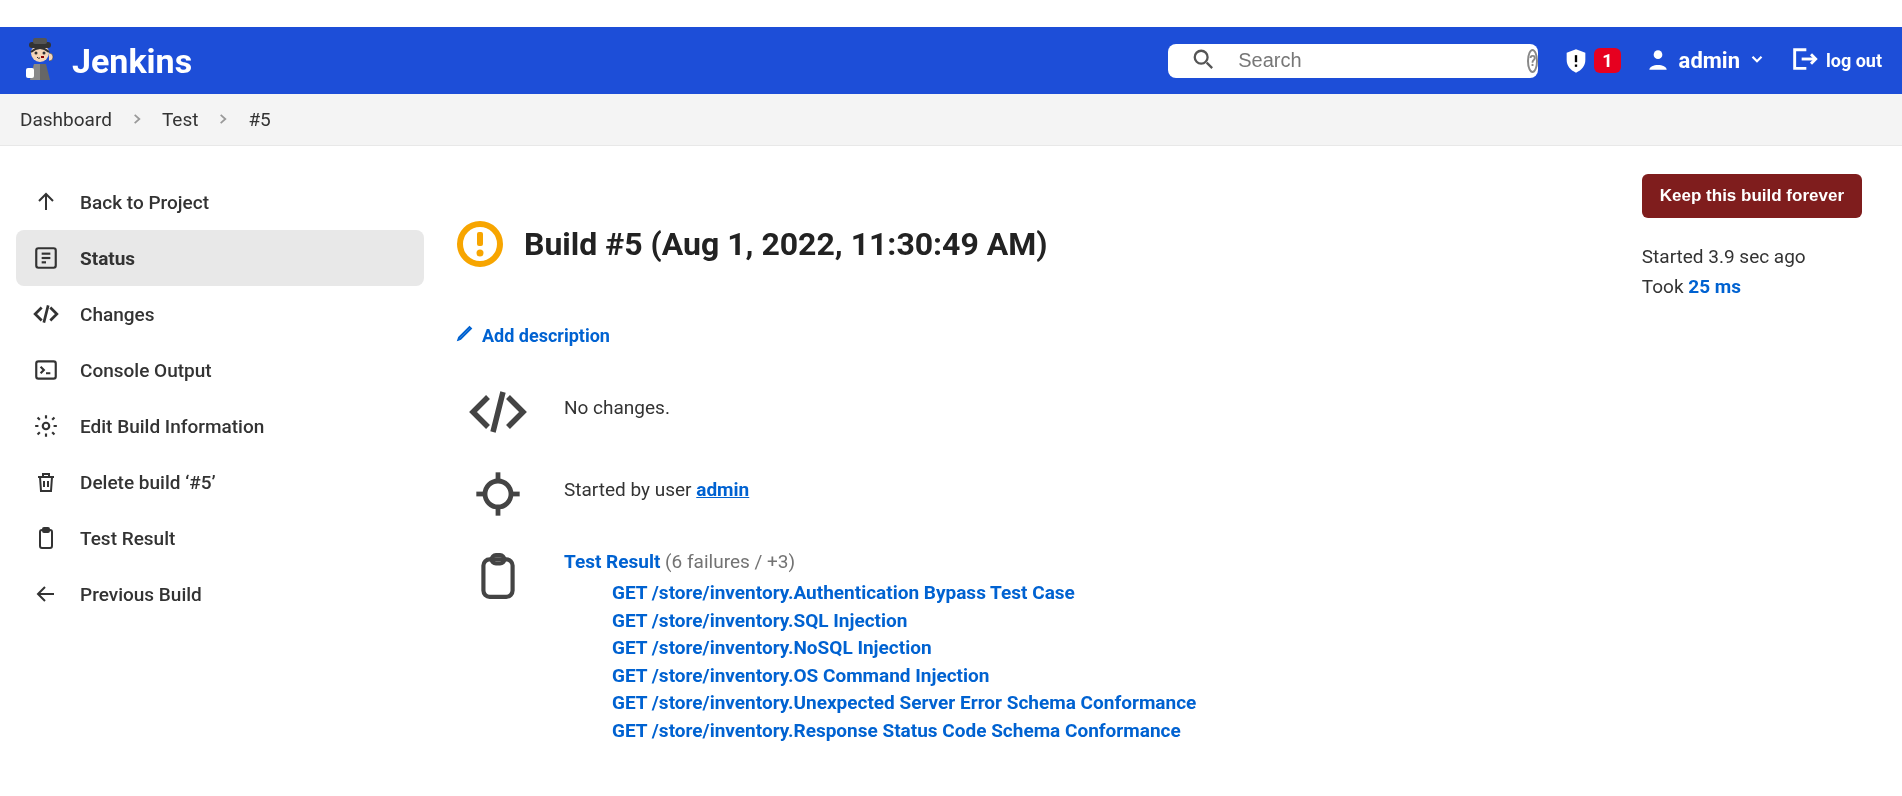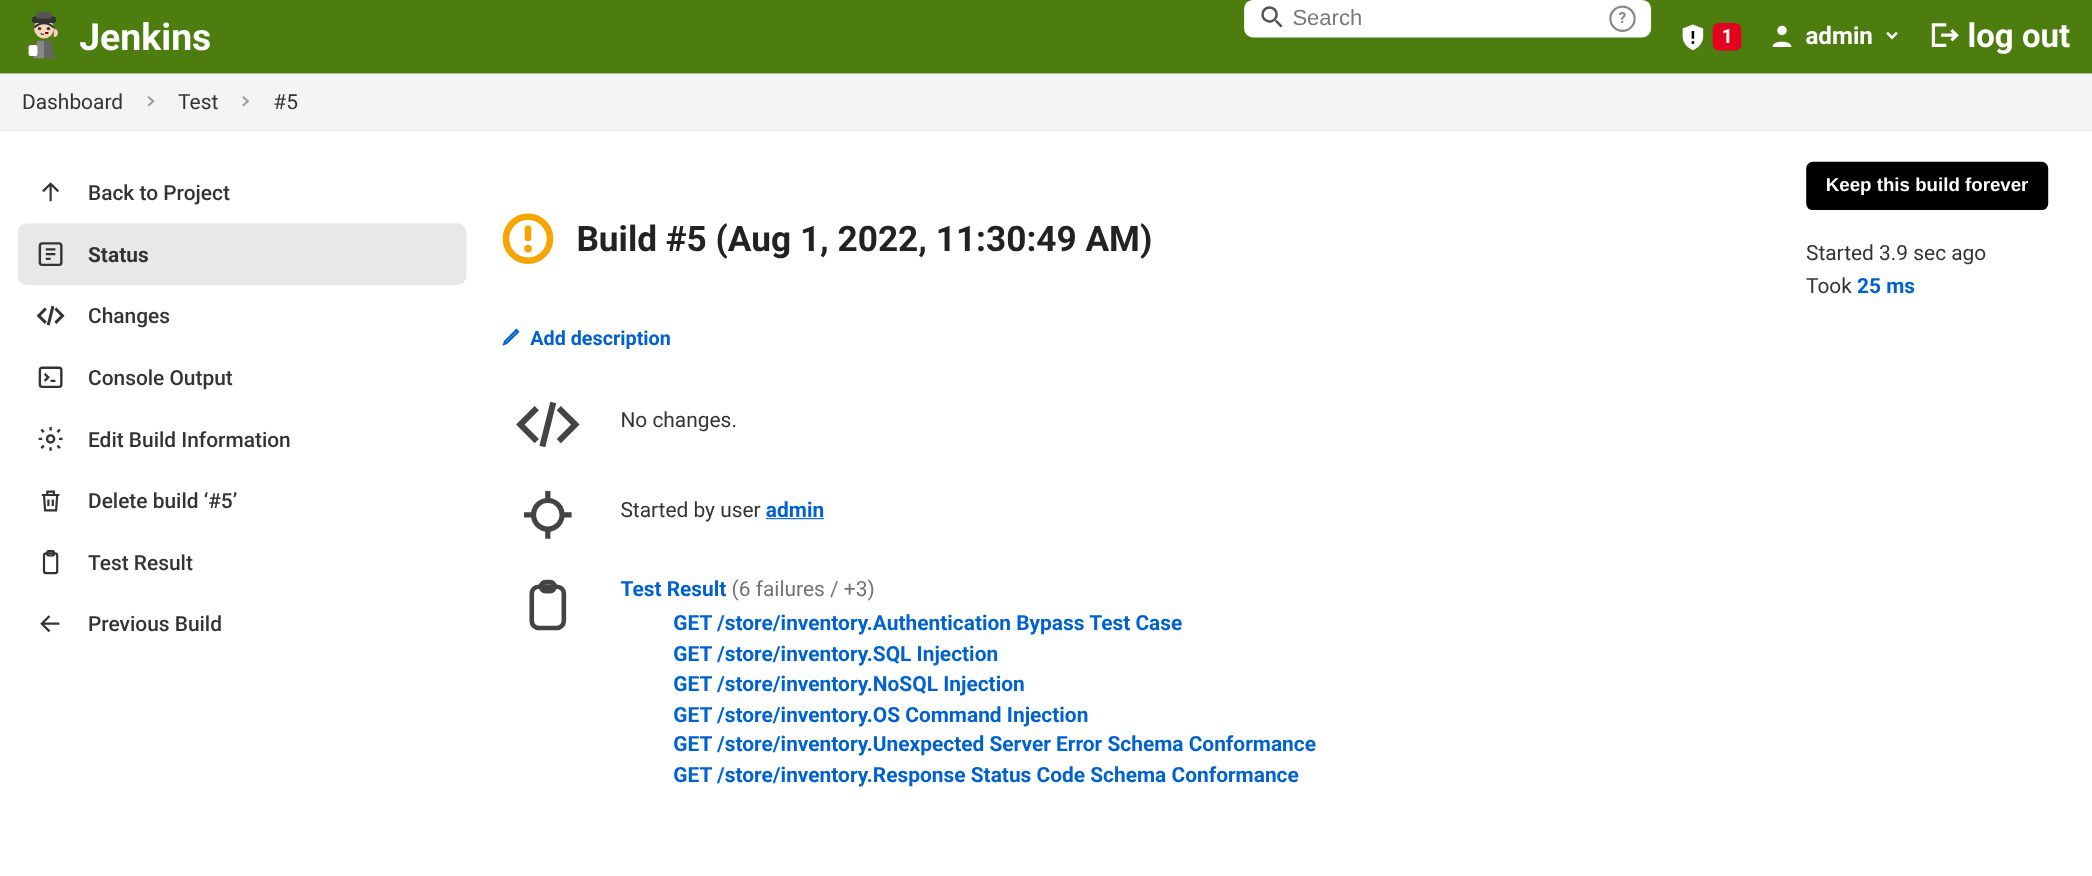"Jenkins" .header { align-items: none -> center; background: #4d7c0f -> #1d4ed8; margin-top: none -> 27px }
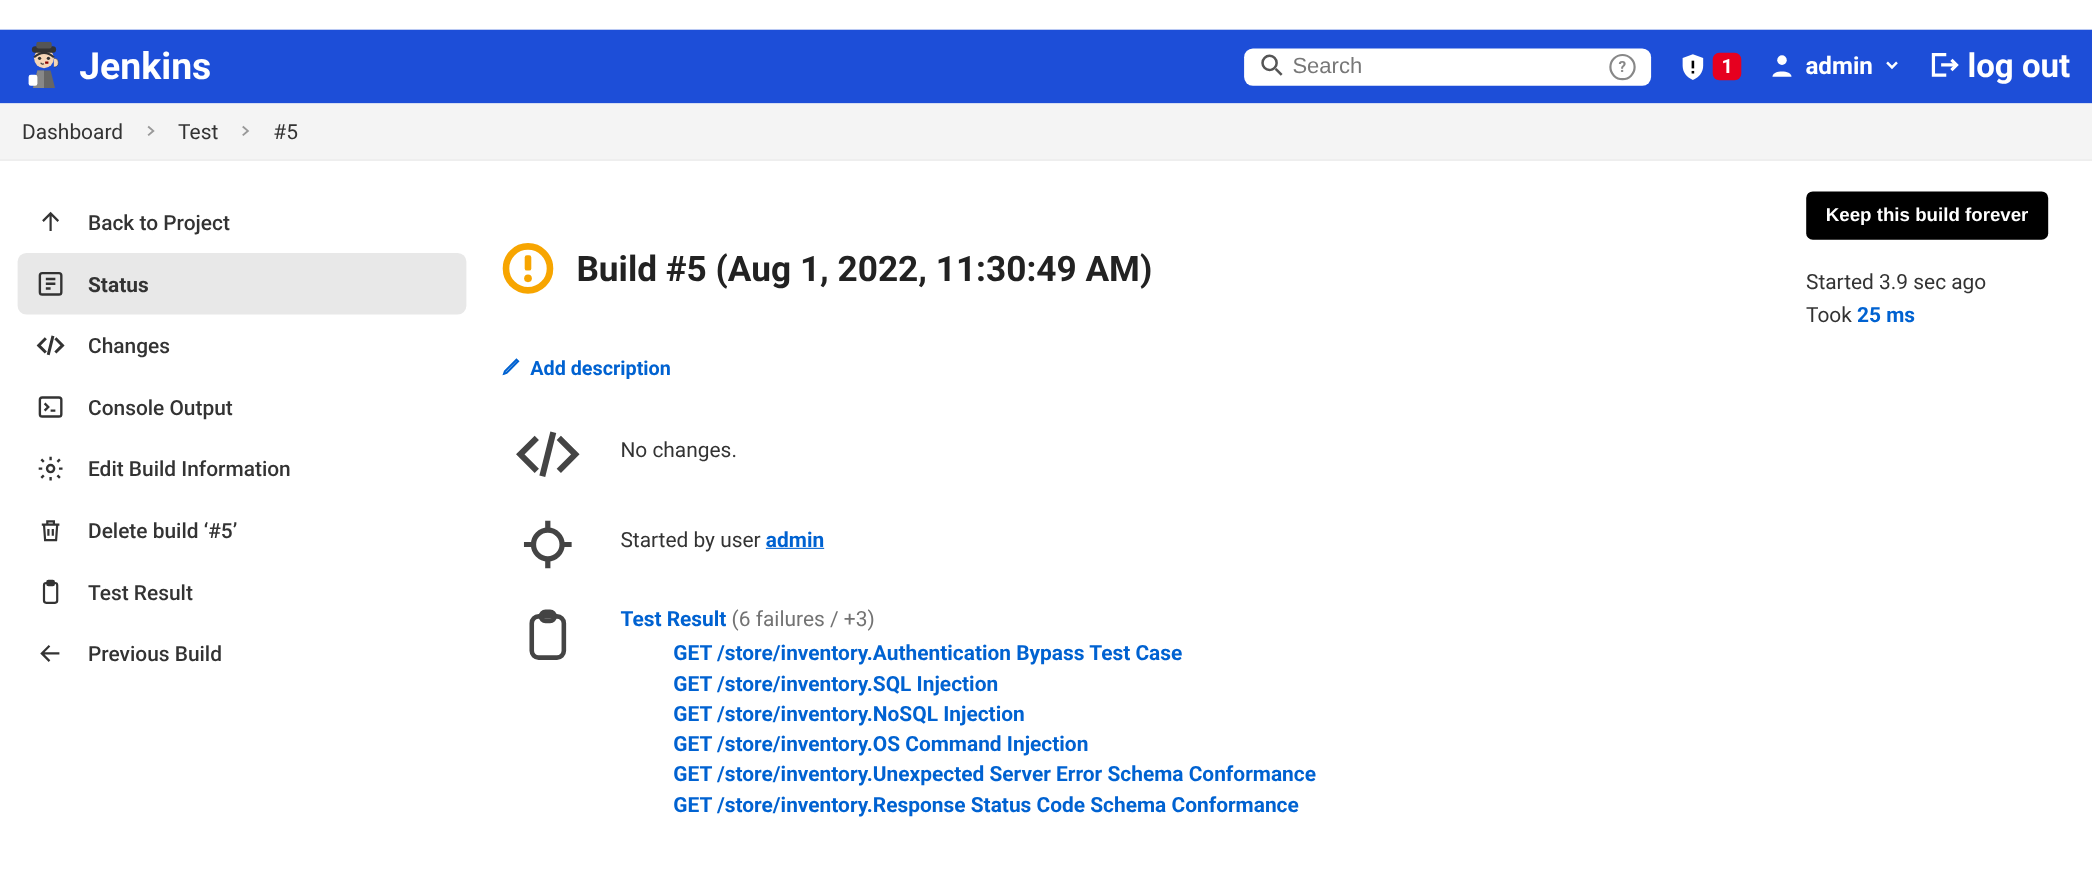"Search" .search-box { gap: 8px -> 24px; padding: 0 14px -> 0 24px }
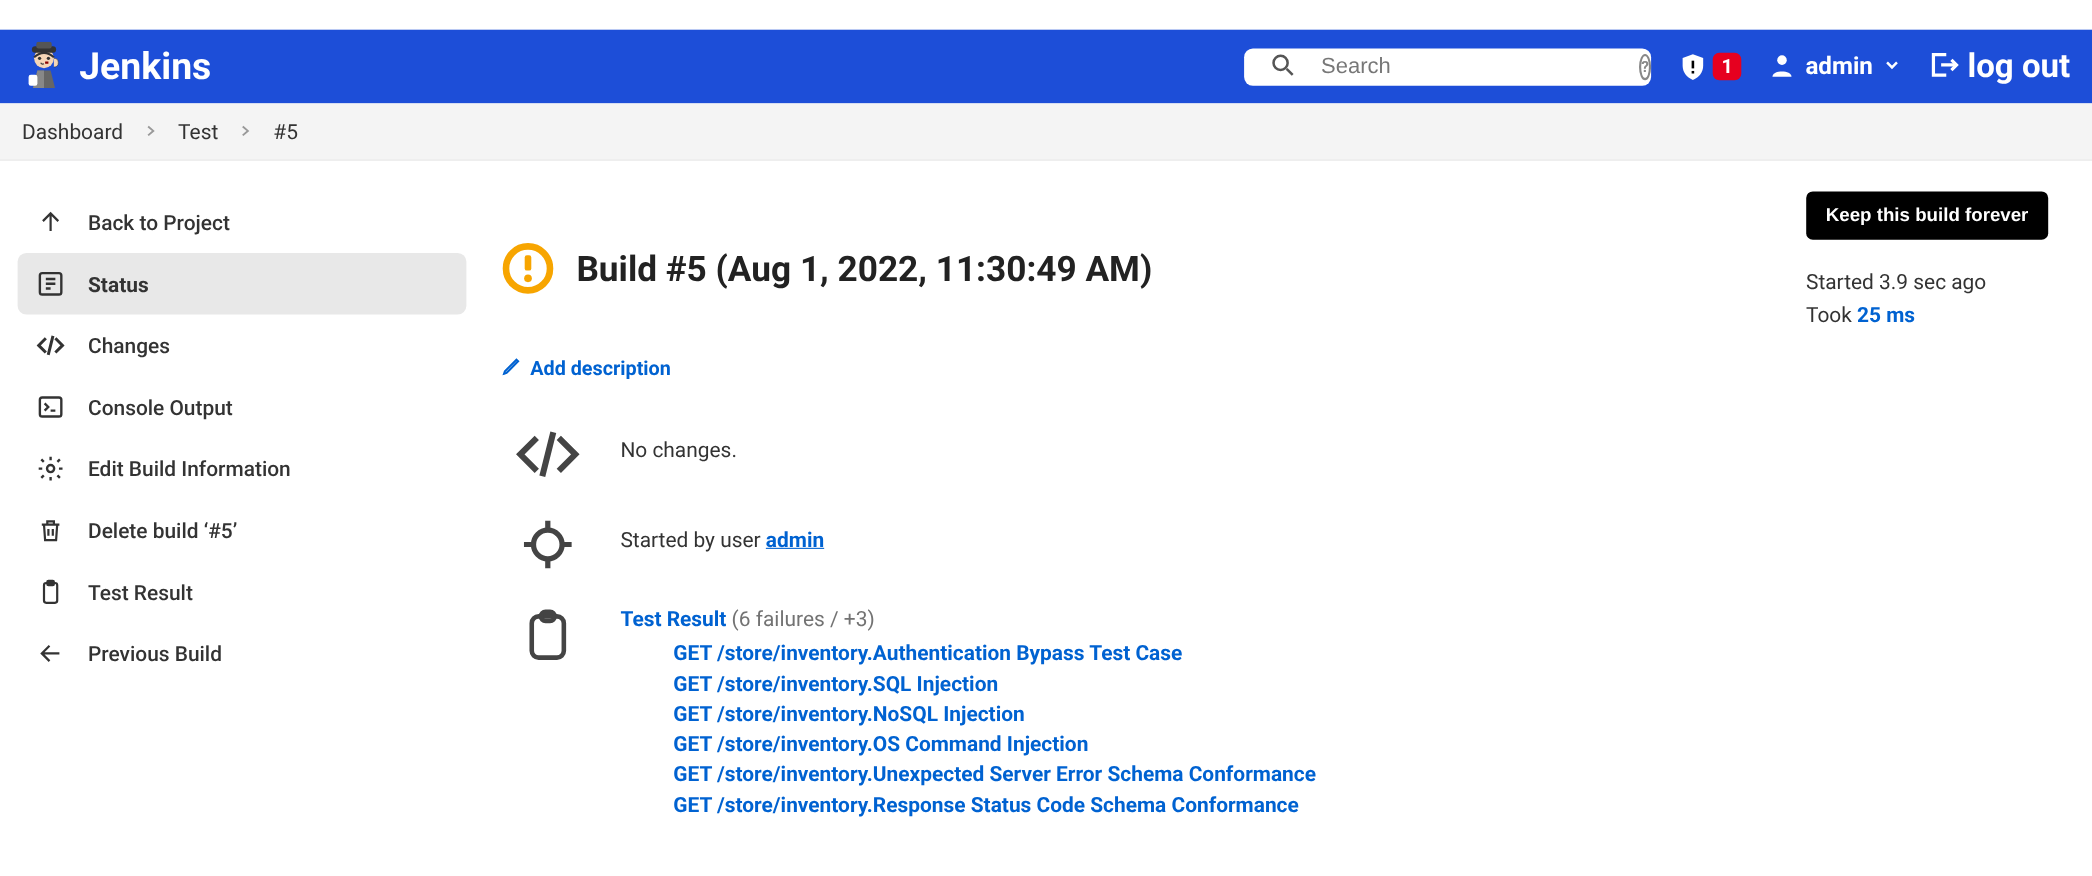"log out" .logout-text { font-size: 30px -> 18px }
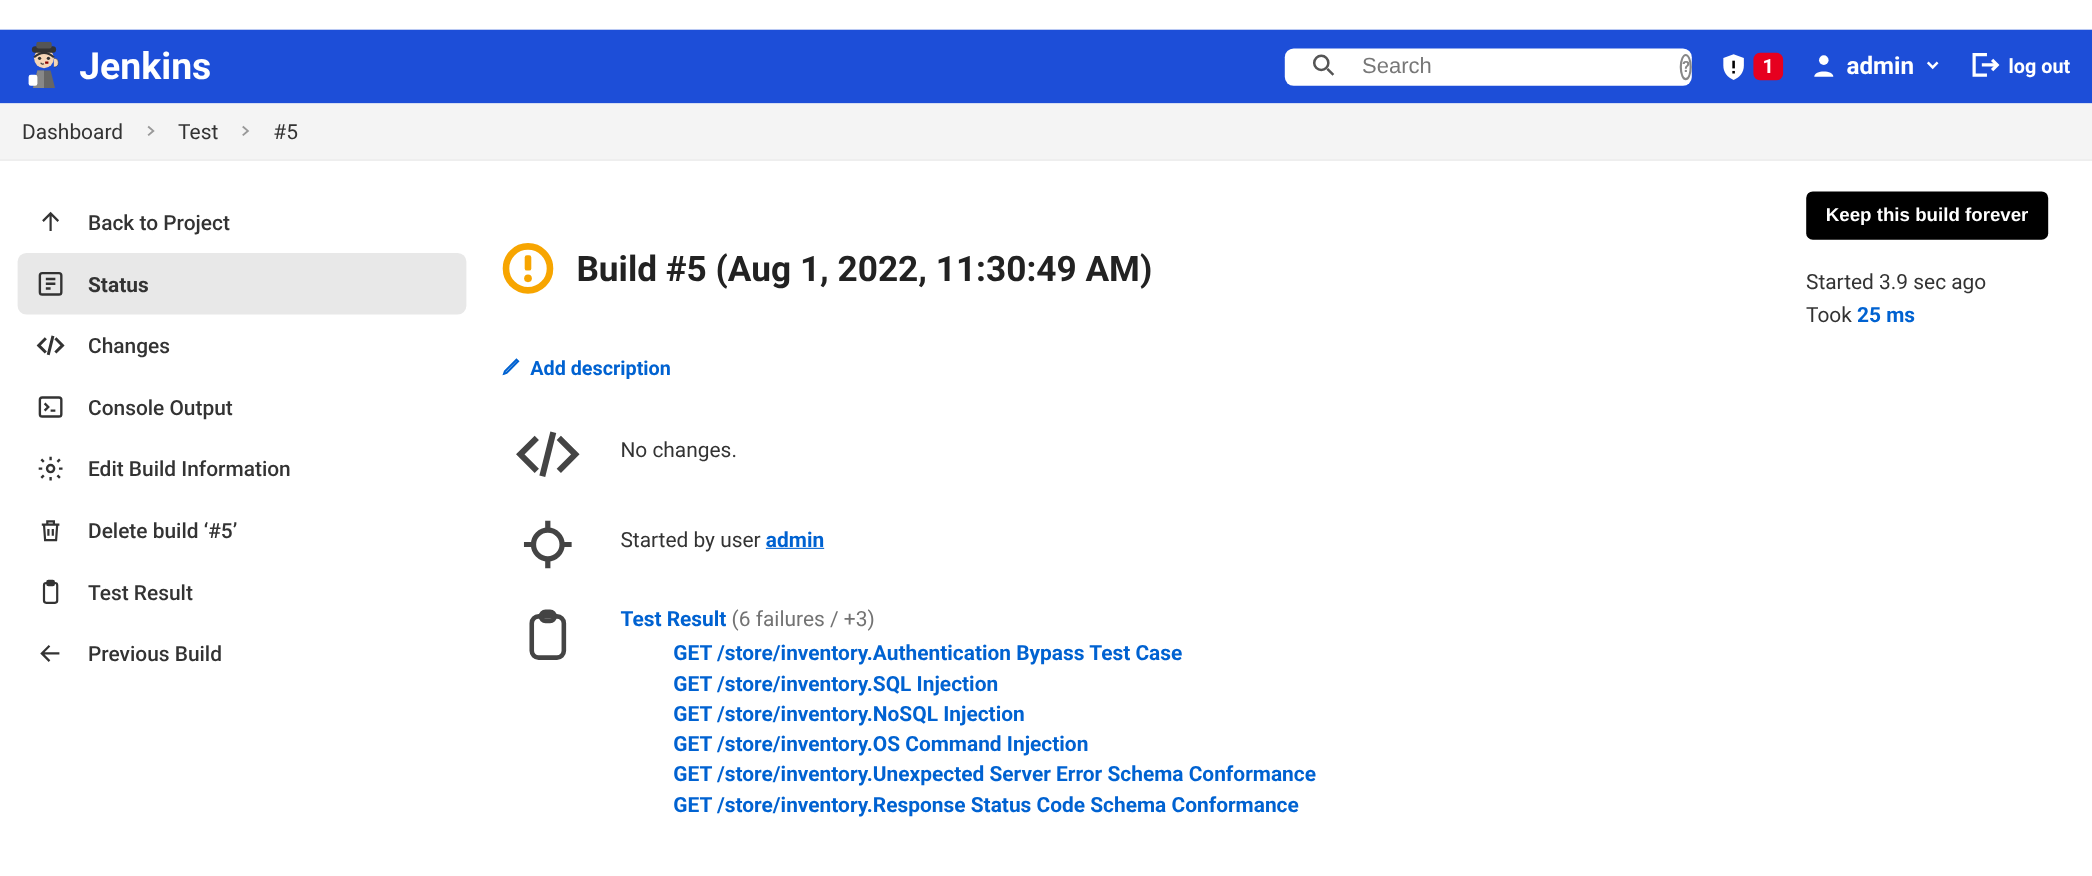"Keep this build forever" .keep-btn { background: #000000 -> #7f1d1d }
